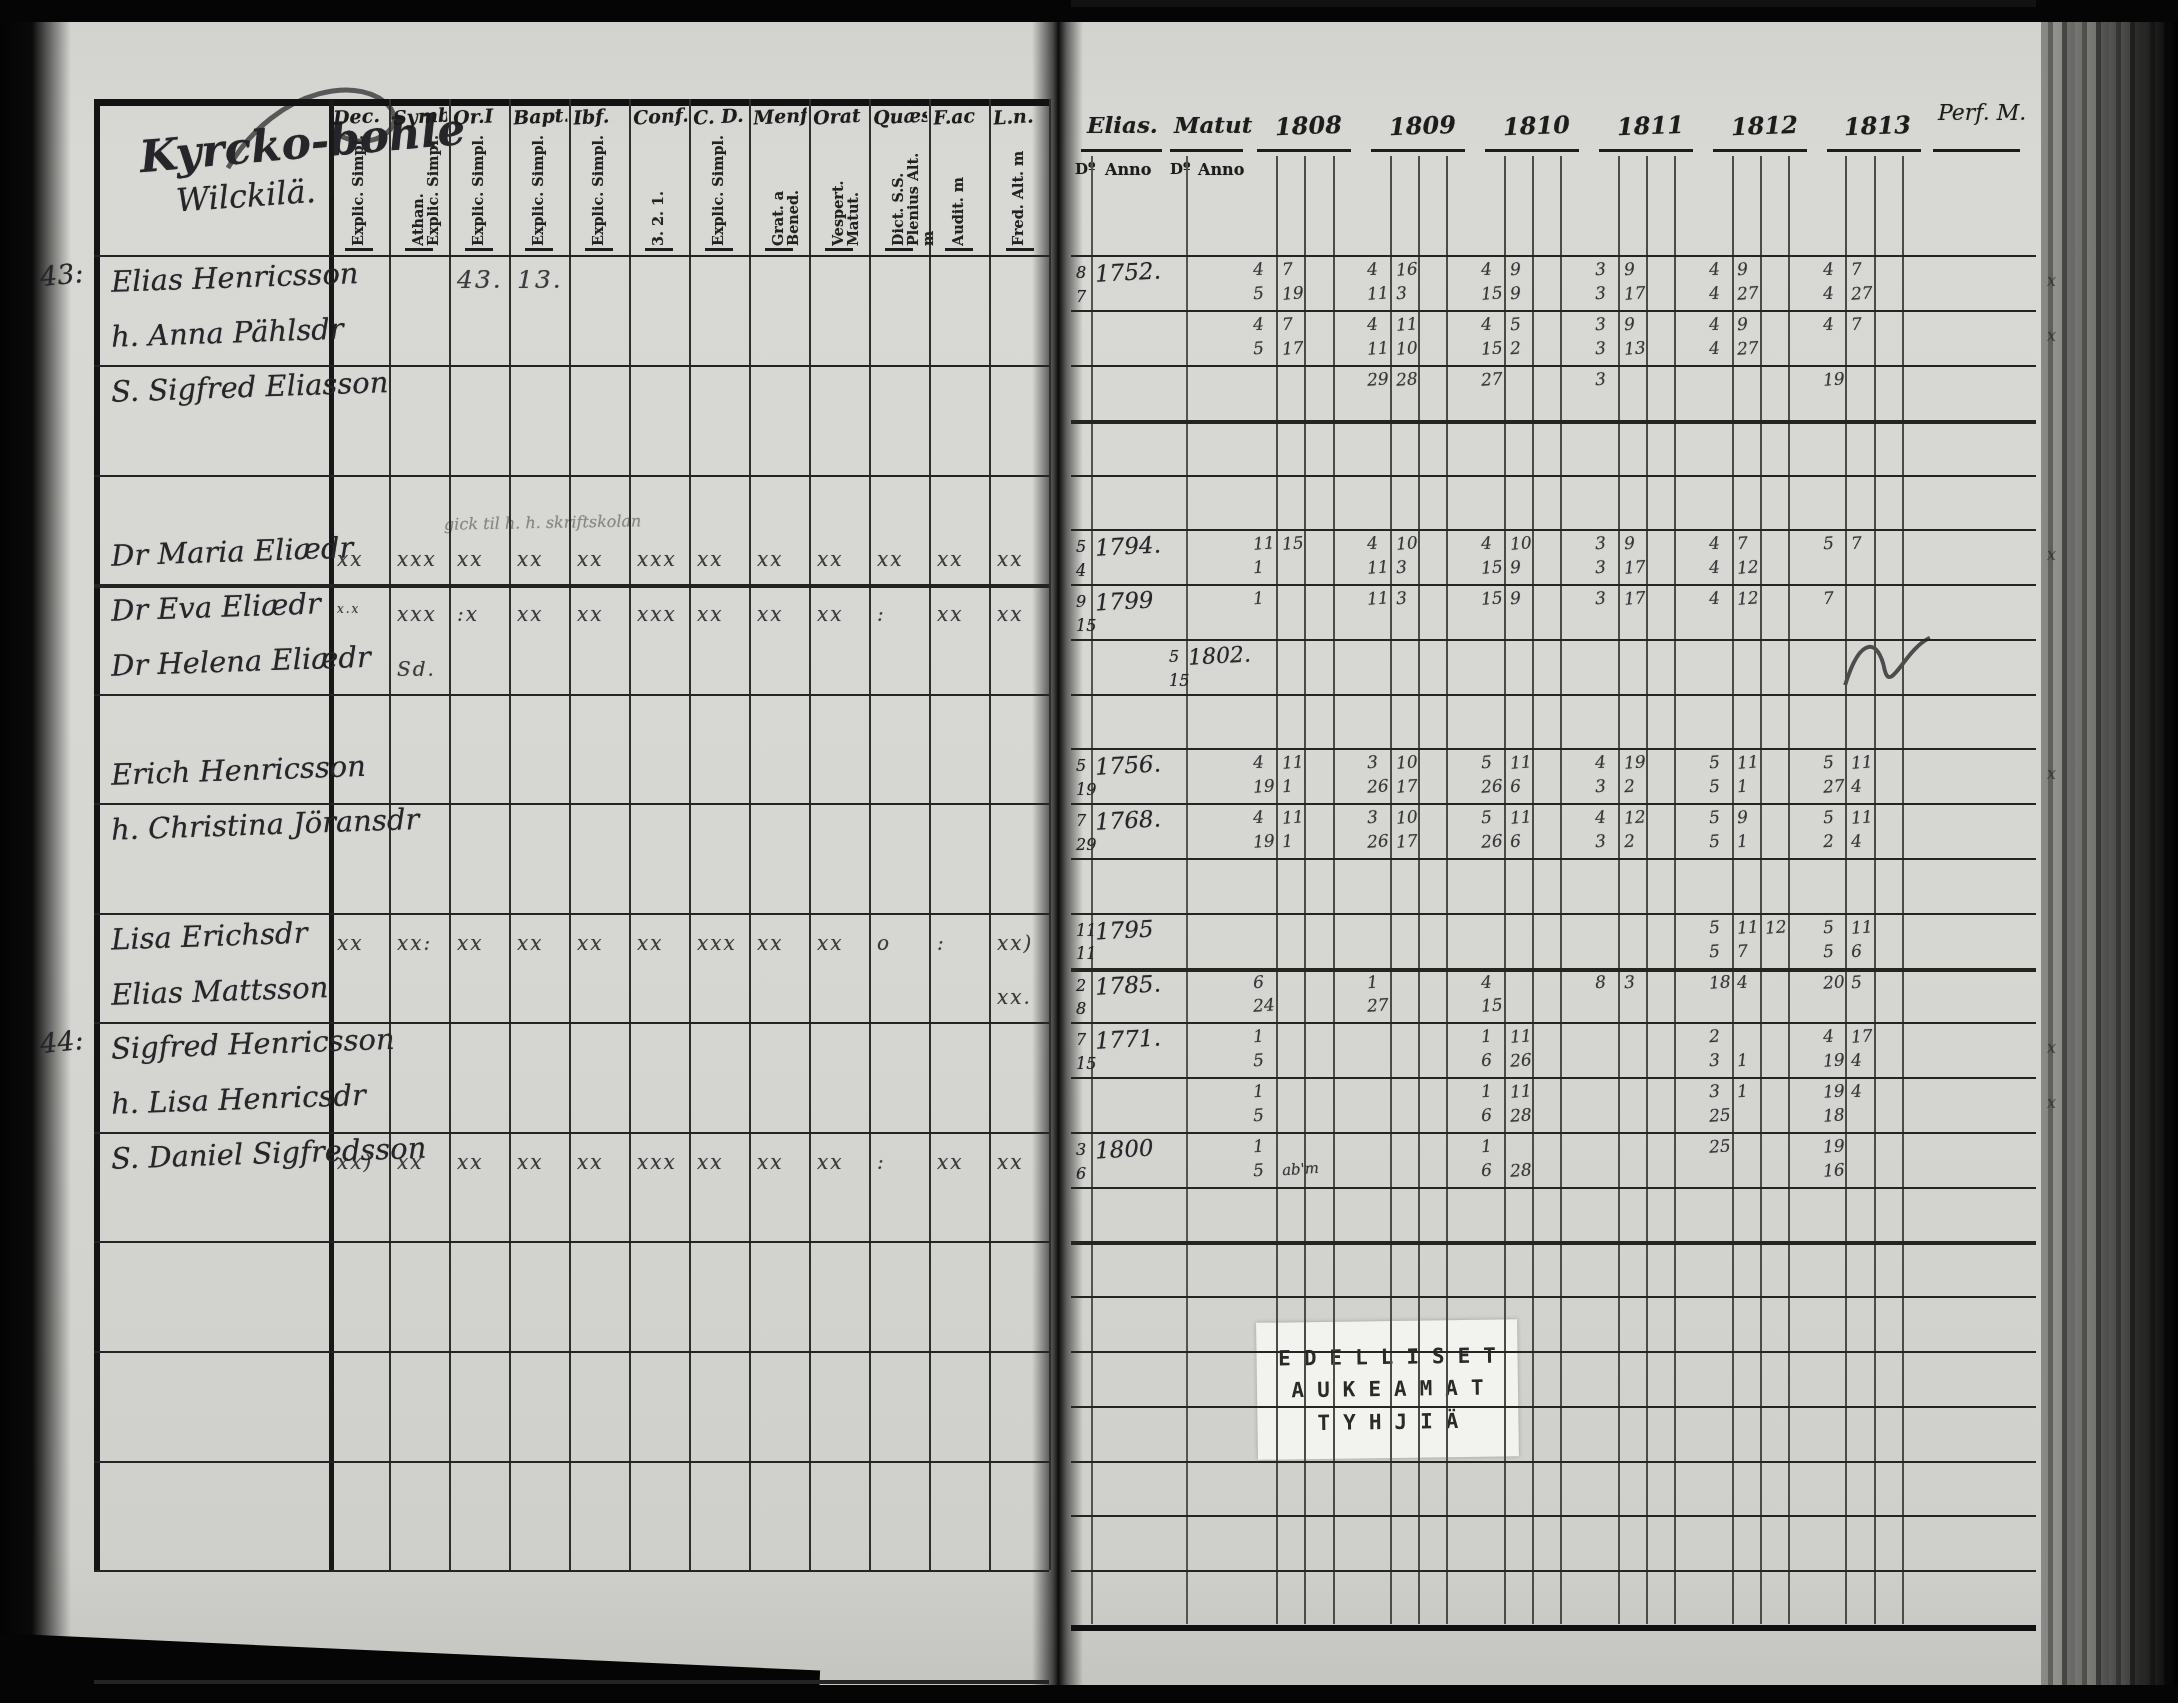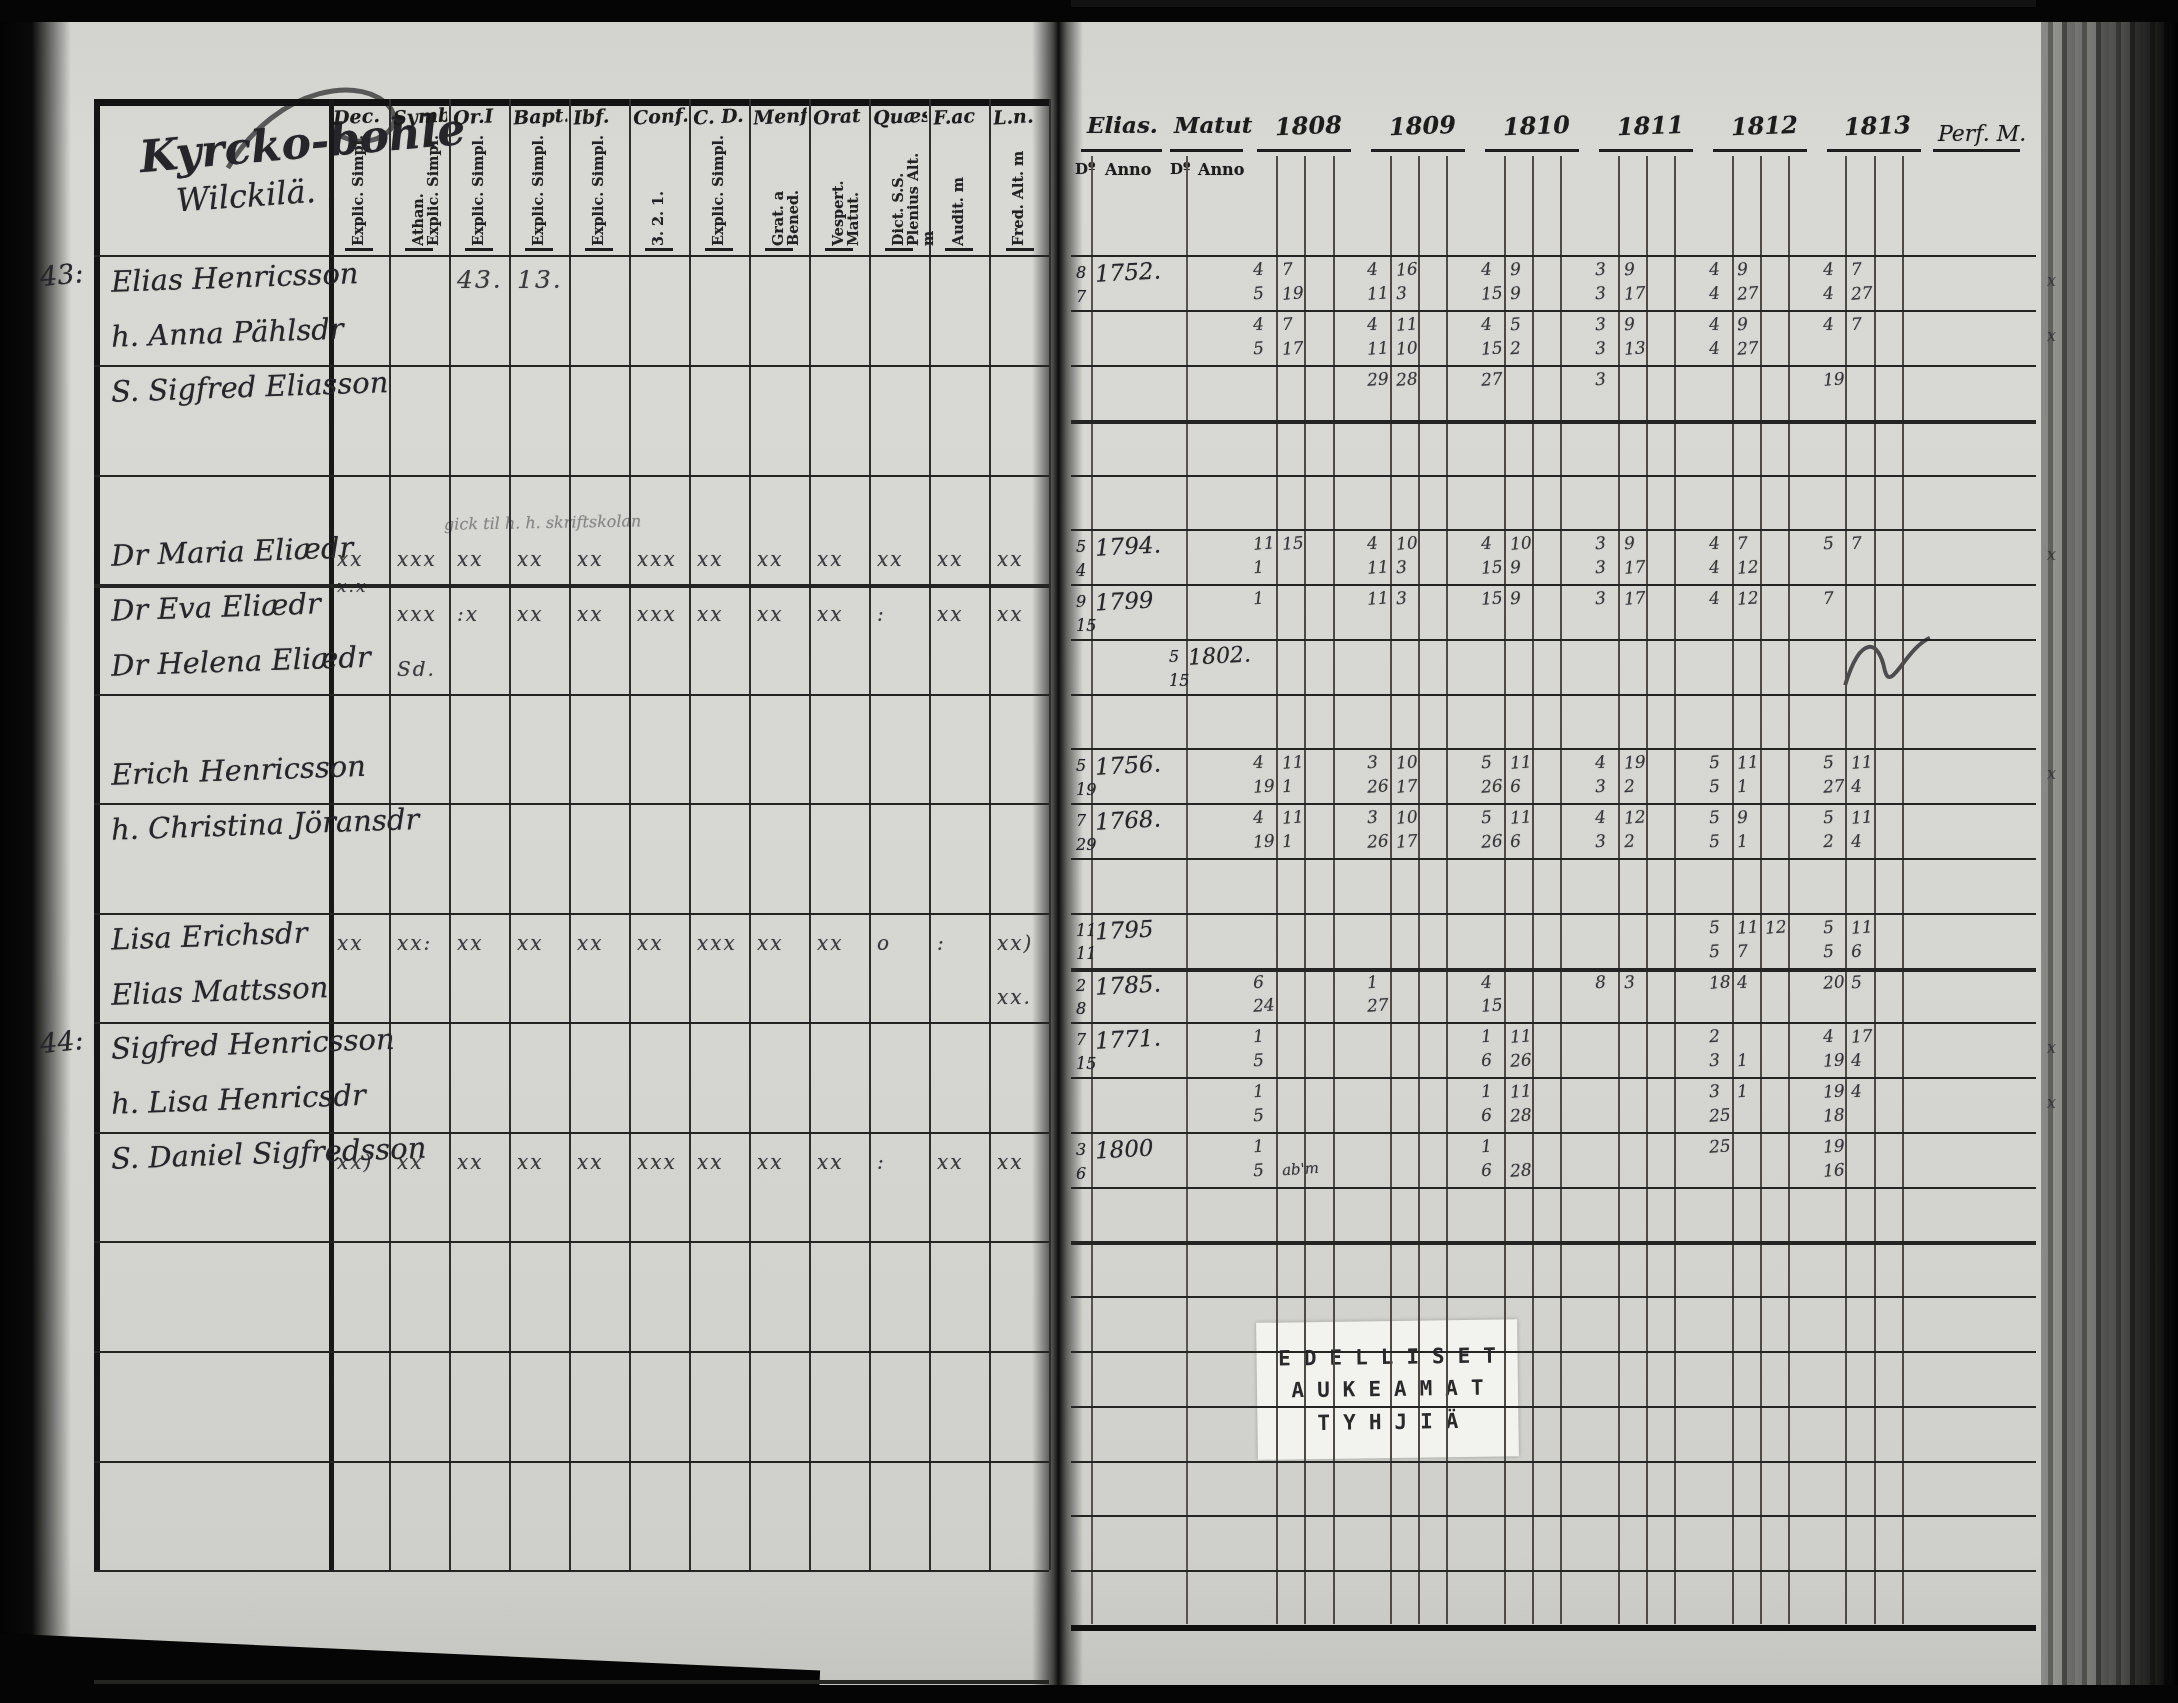"Perf. M." div.a { top: 121px -> 100px }
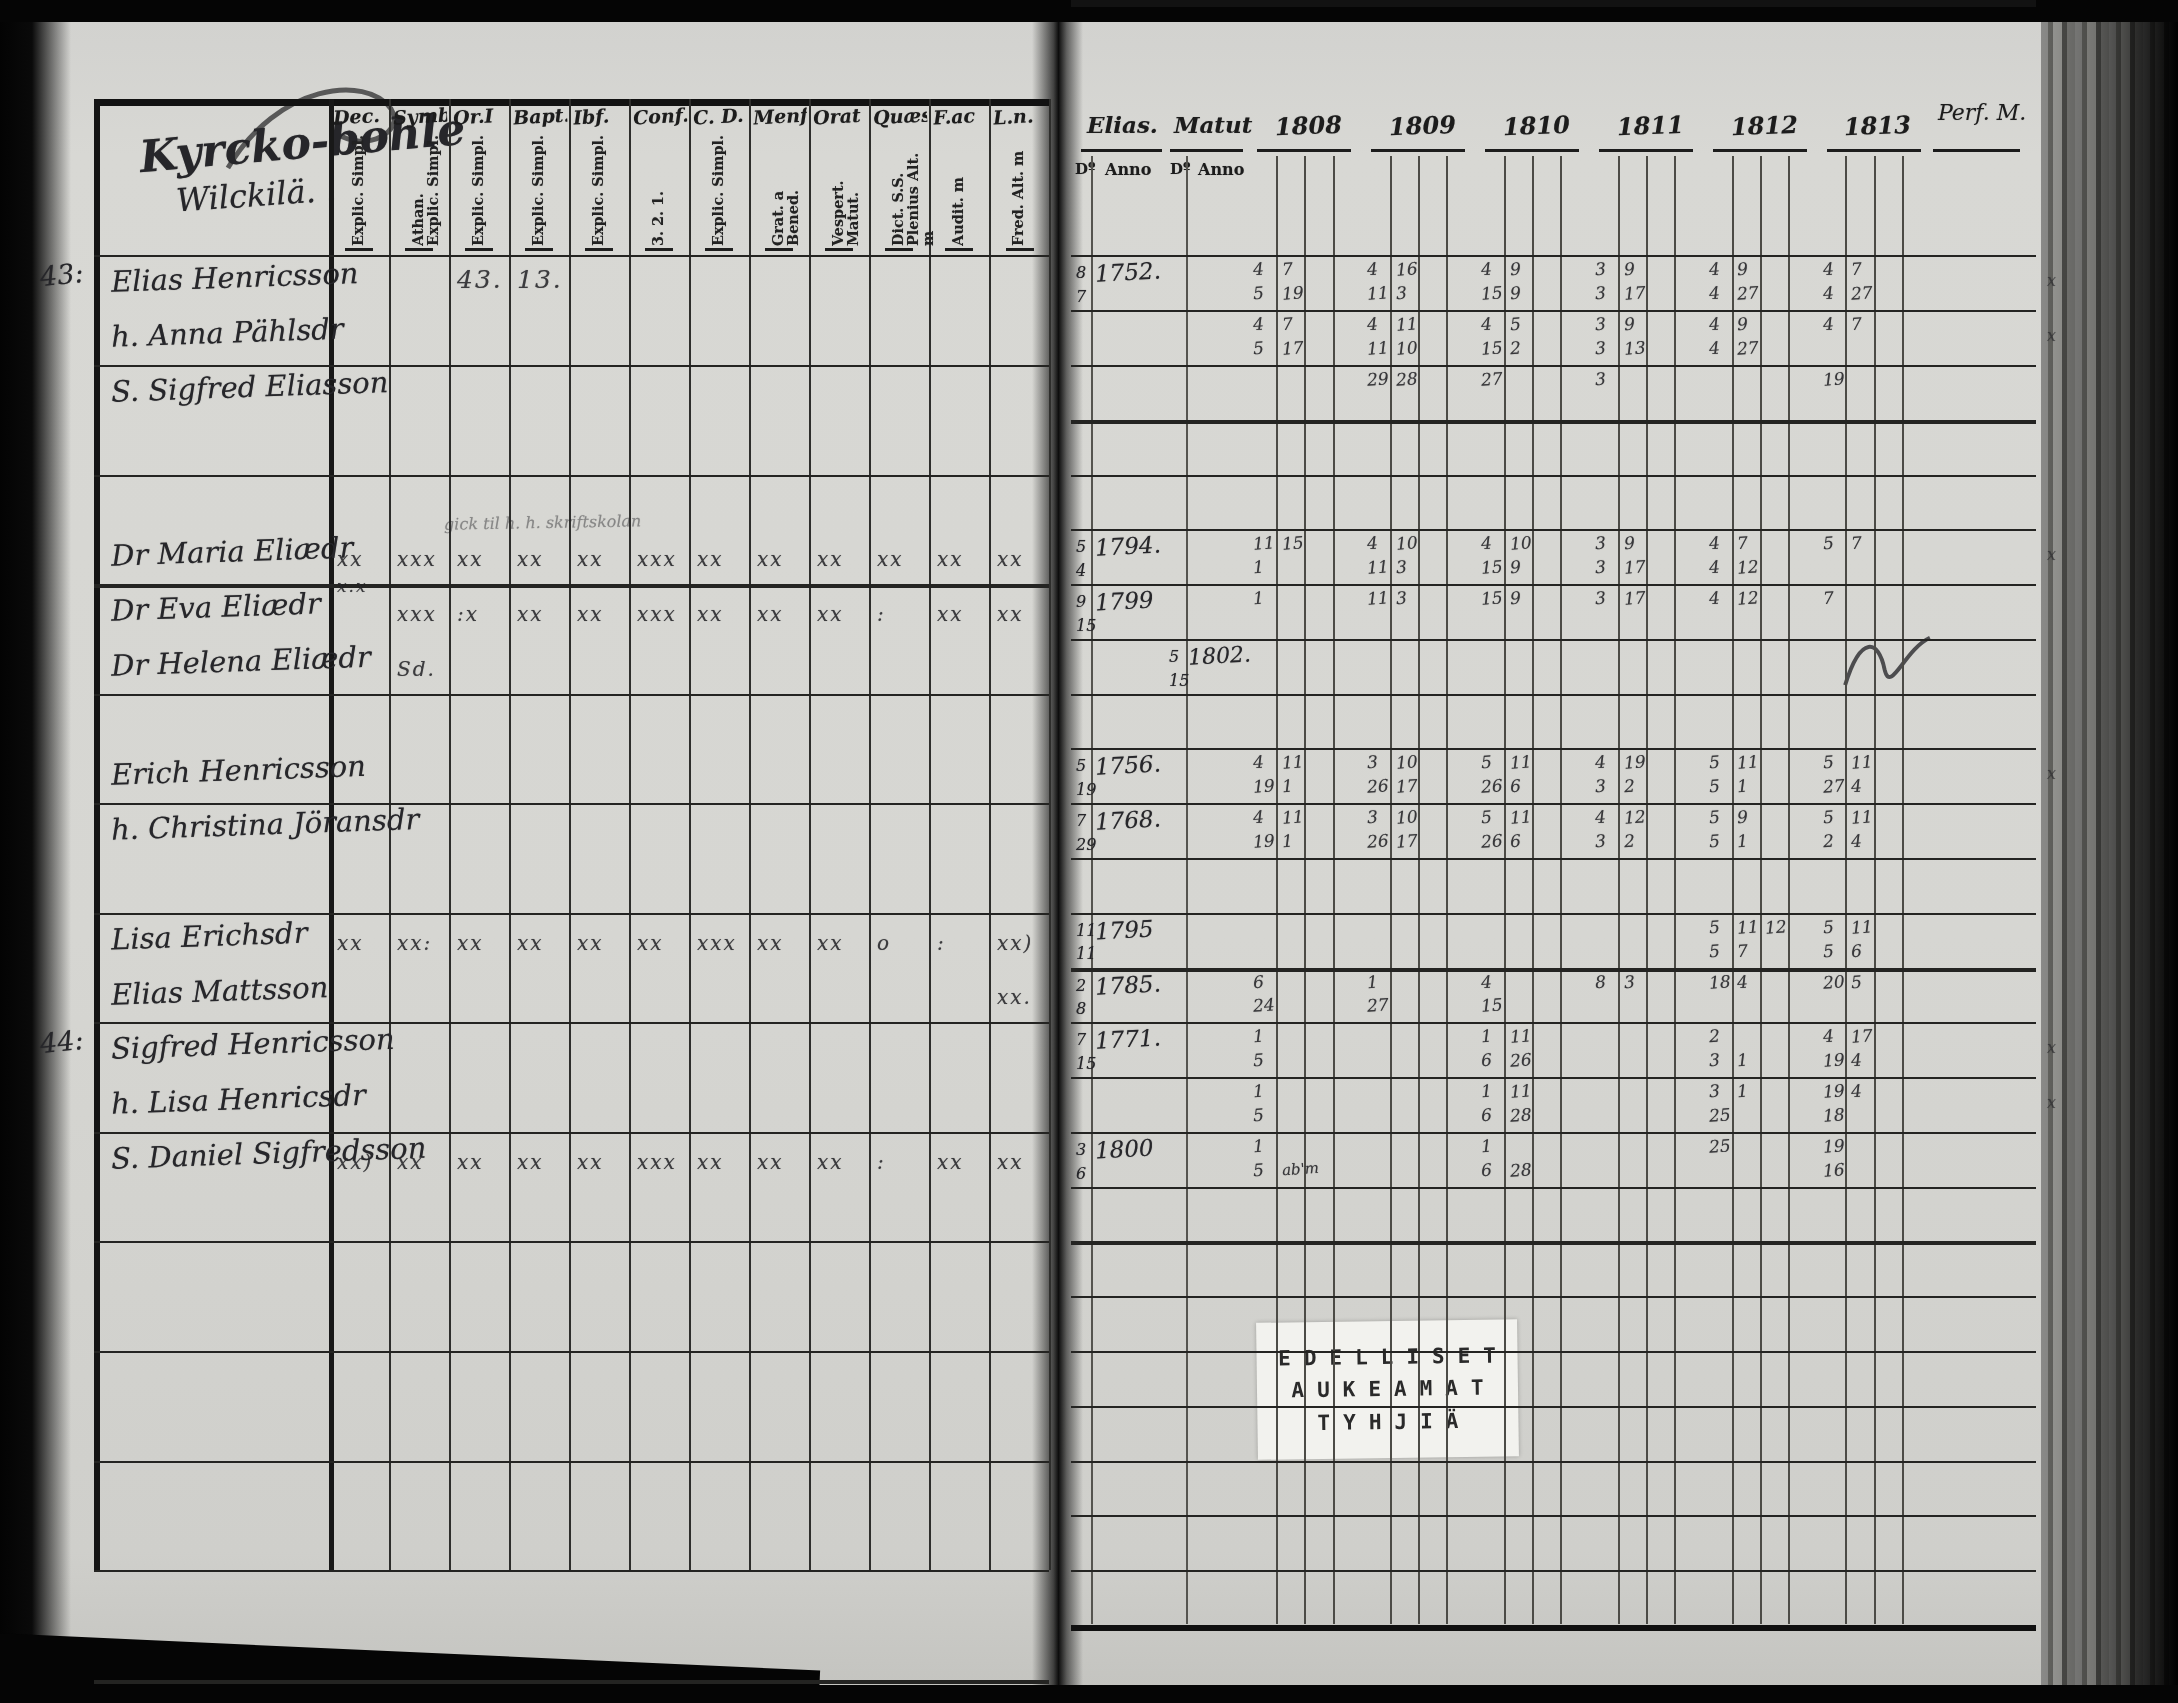"x.x" div.a { font-size: 17px -> 12px; top: 576px -> 602px }
